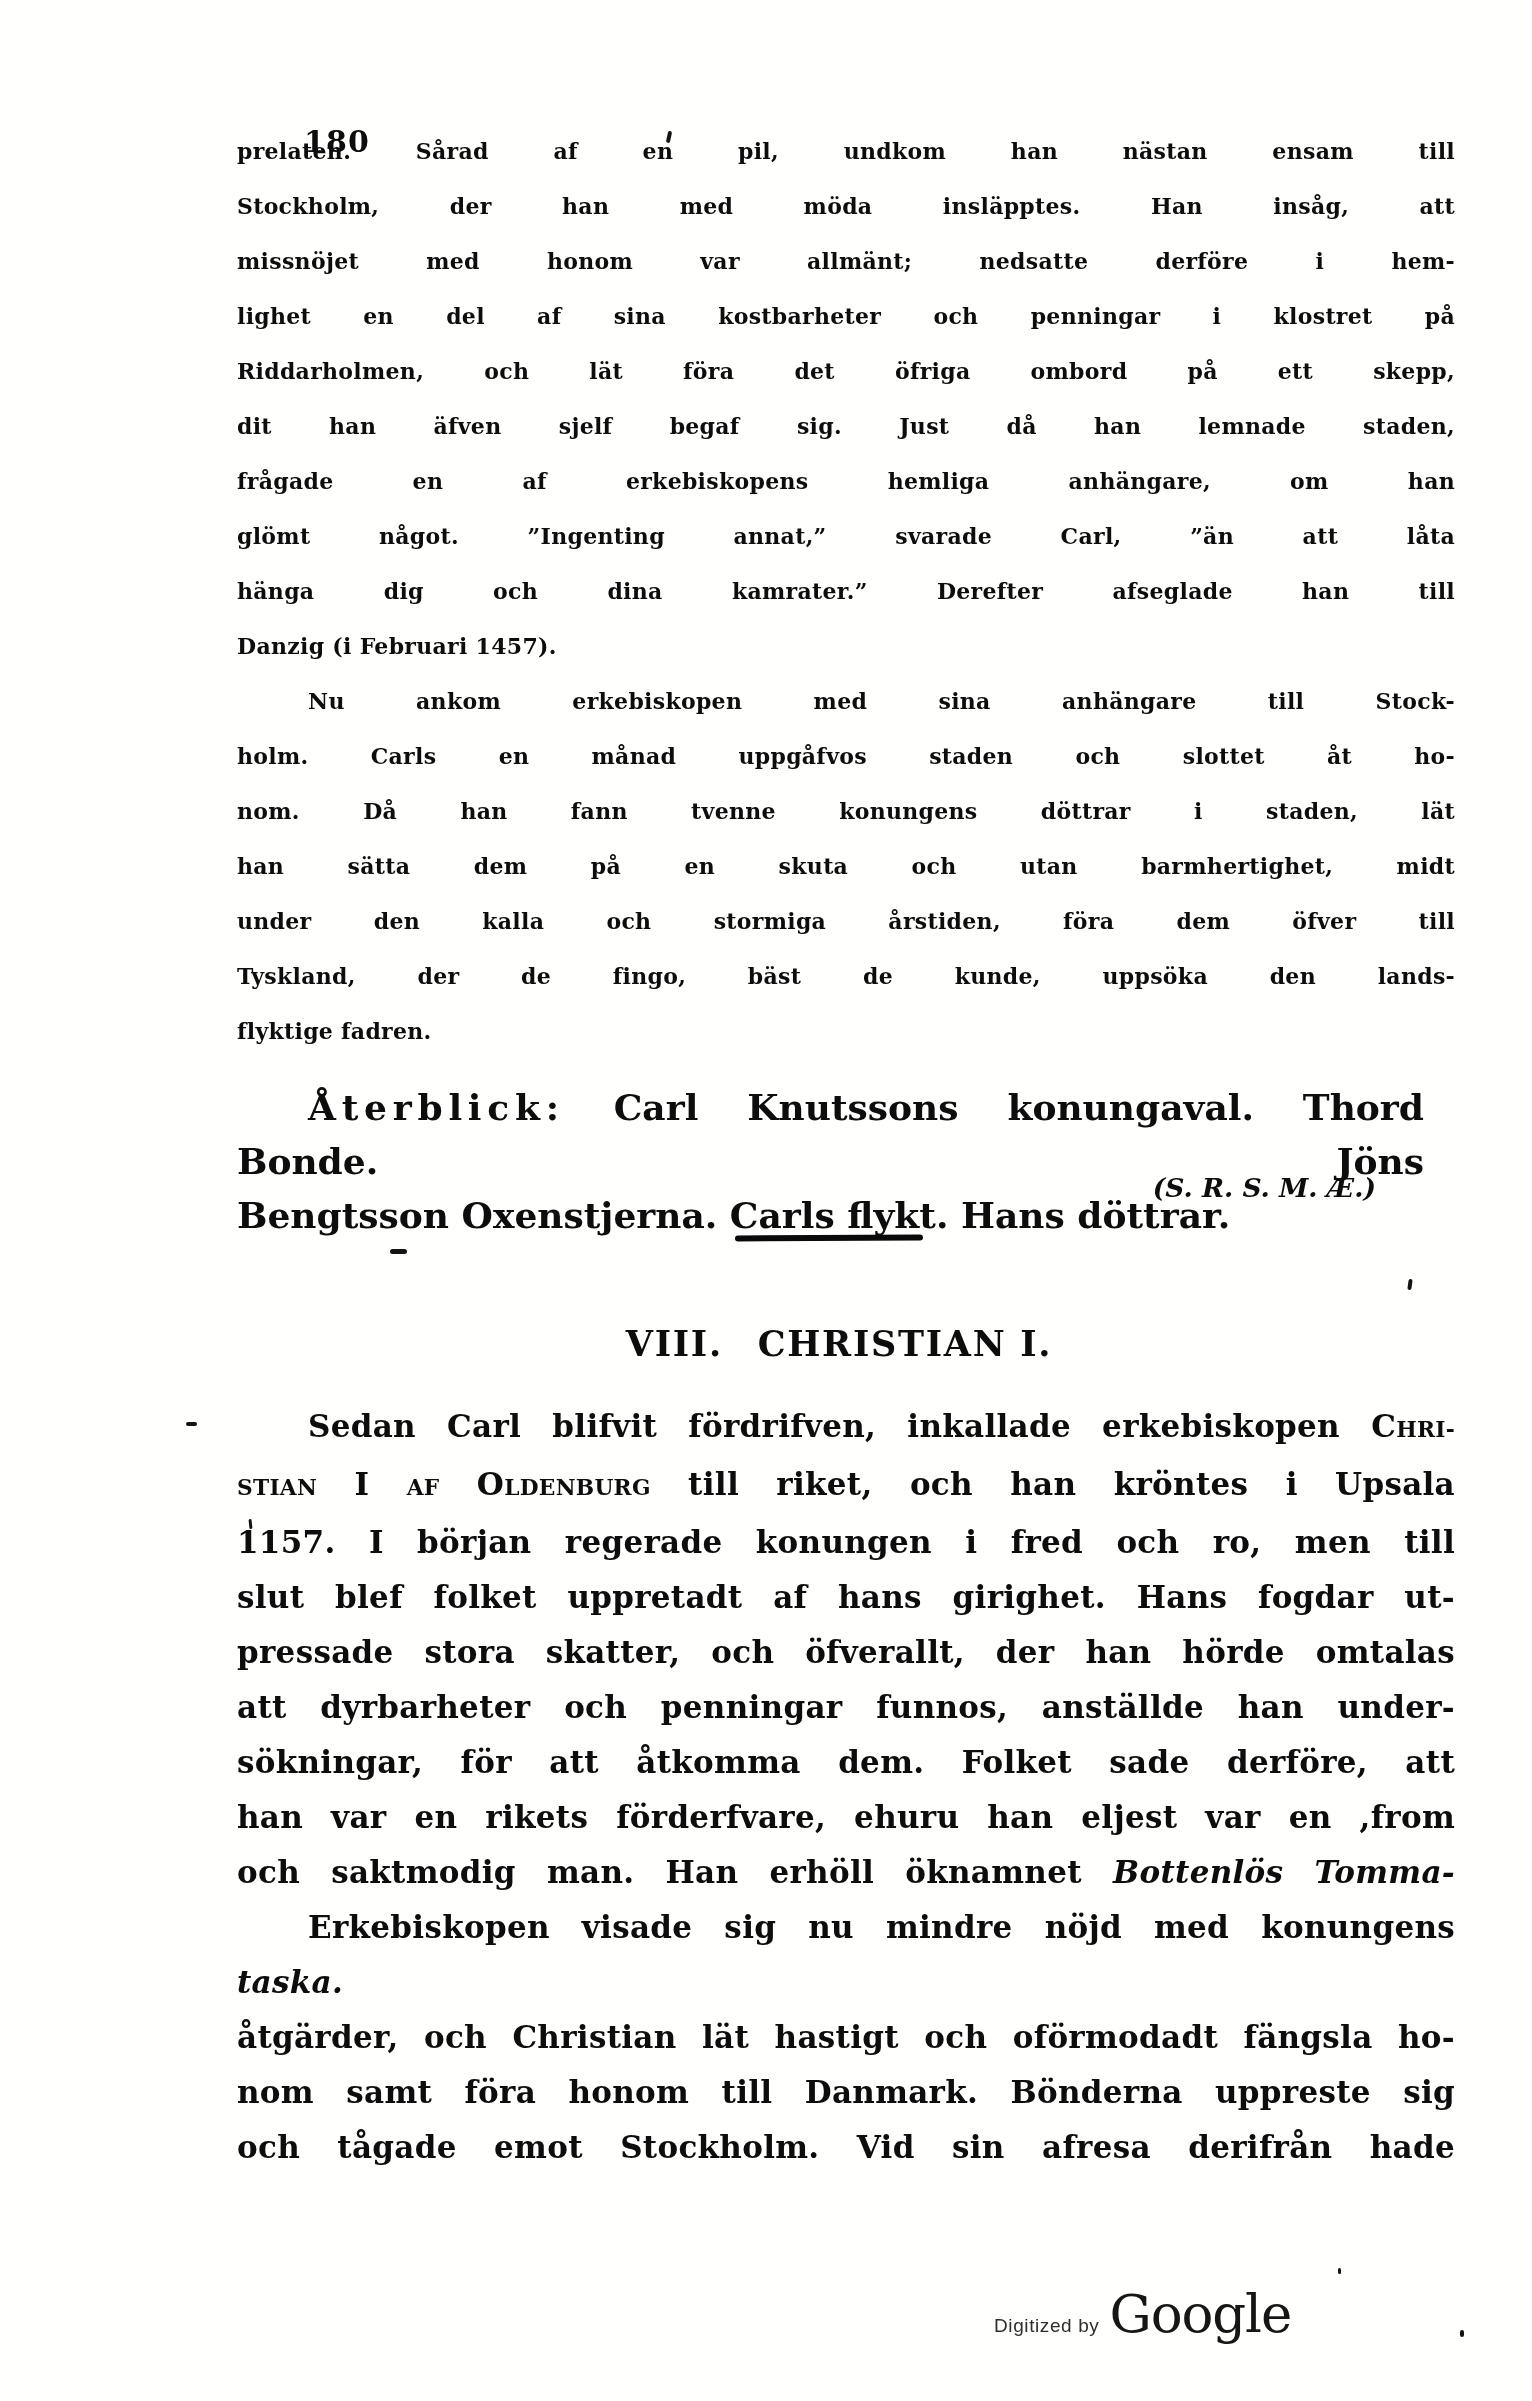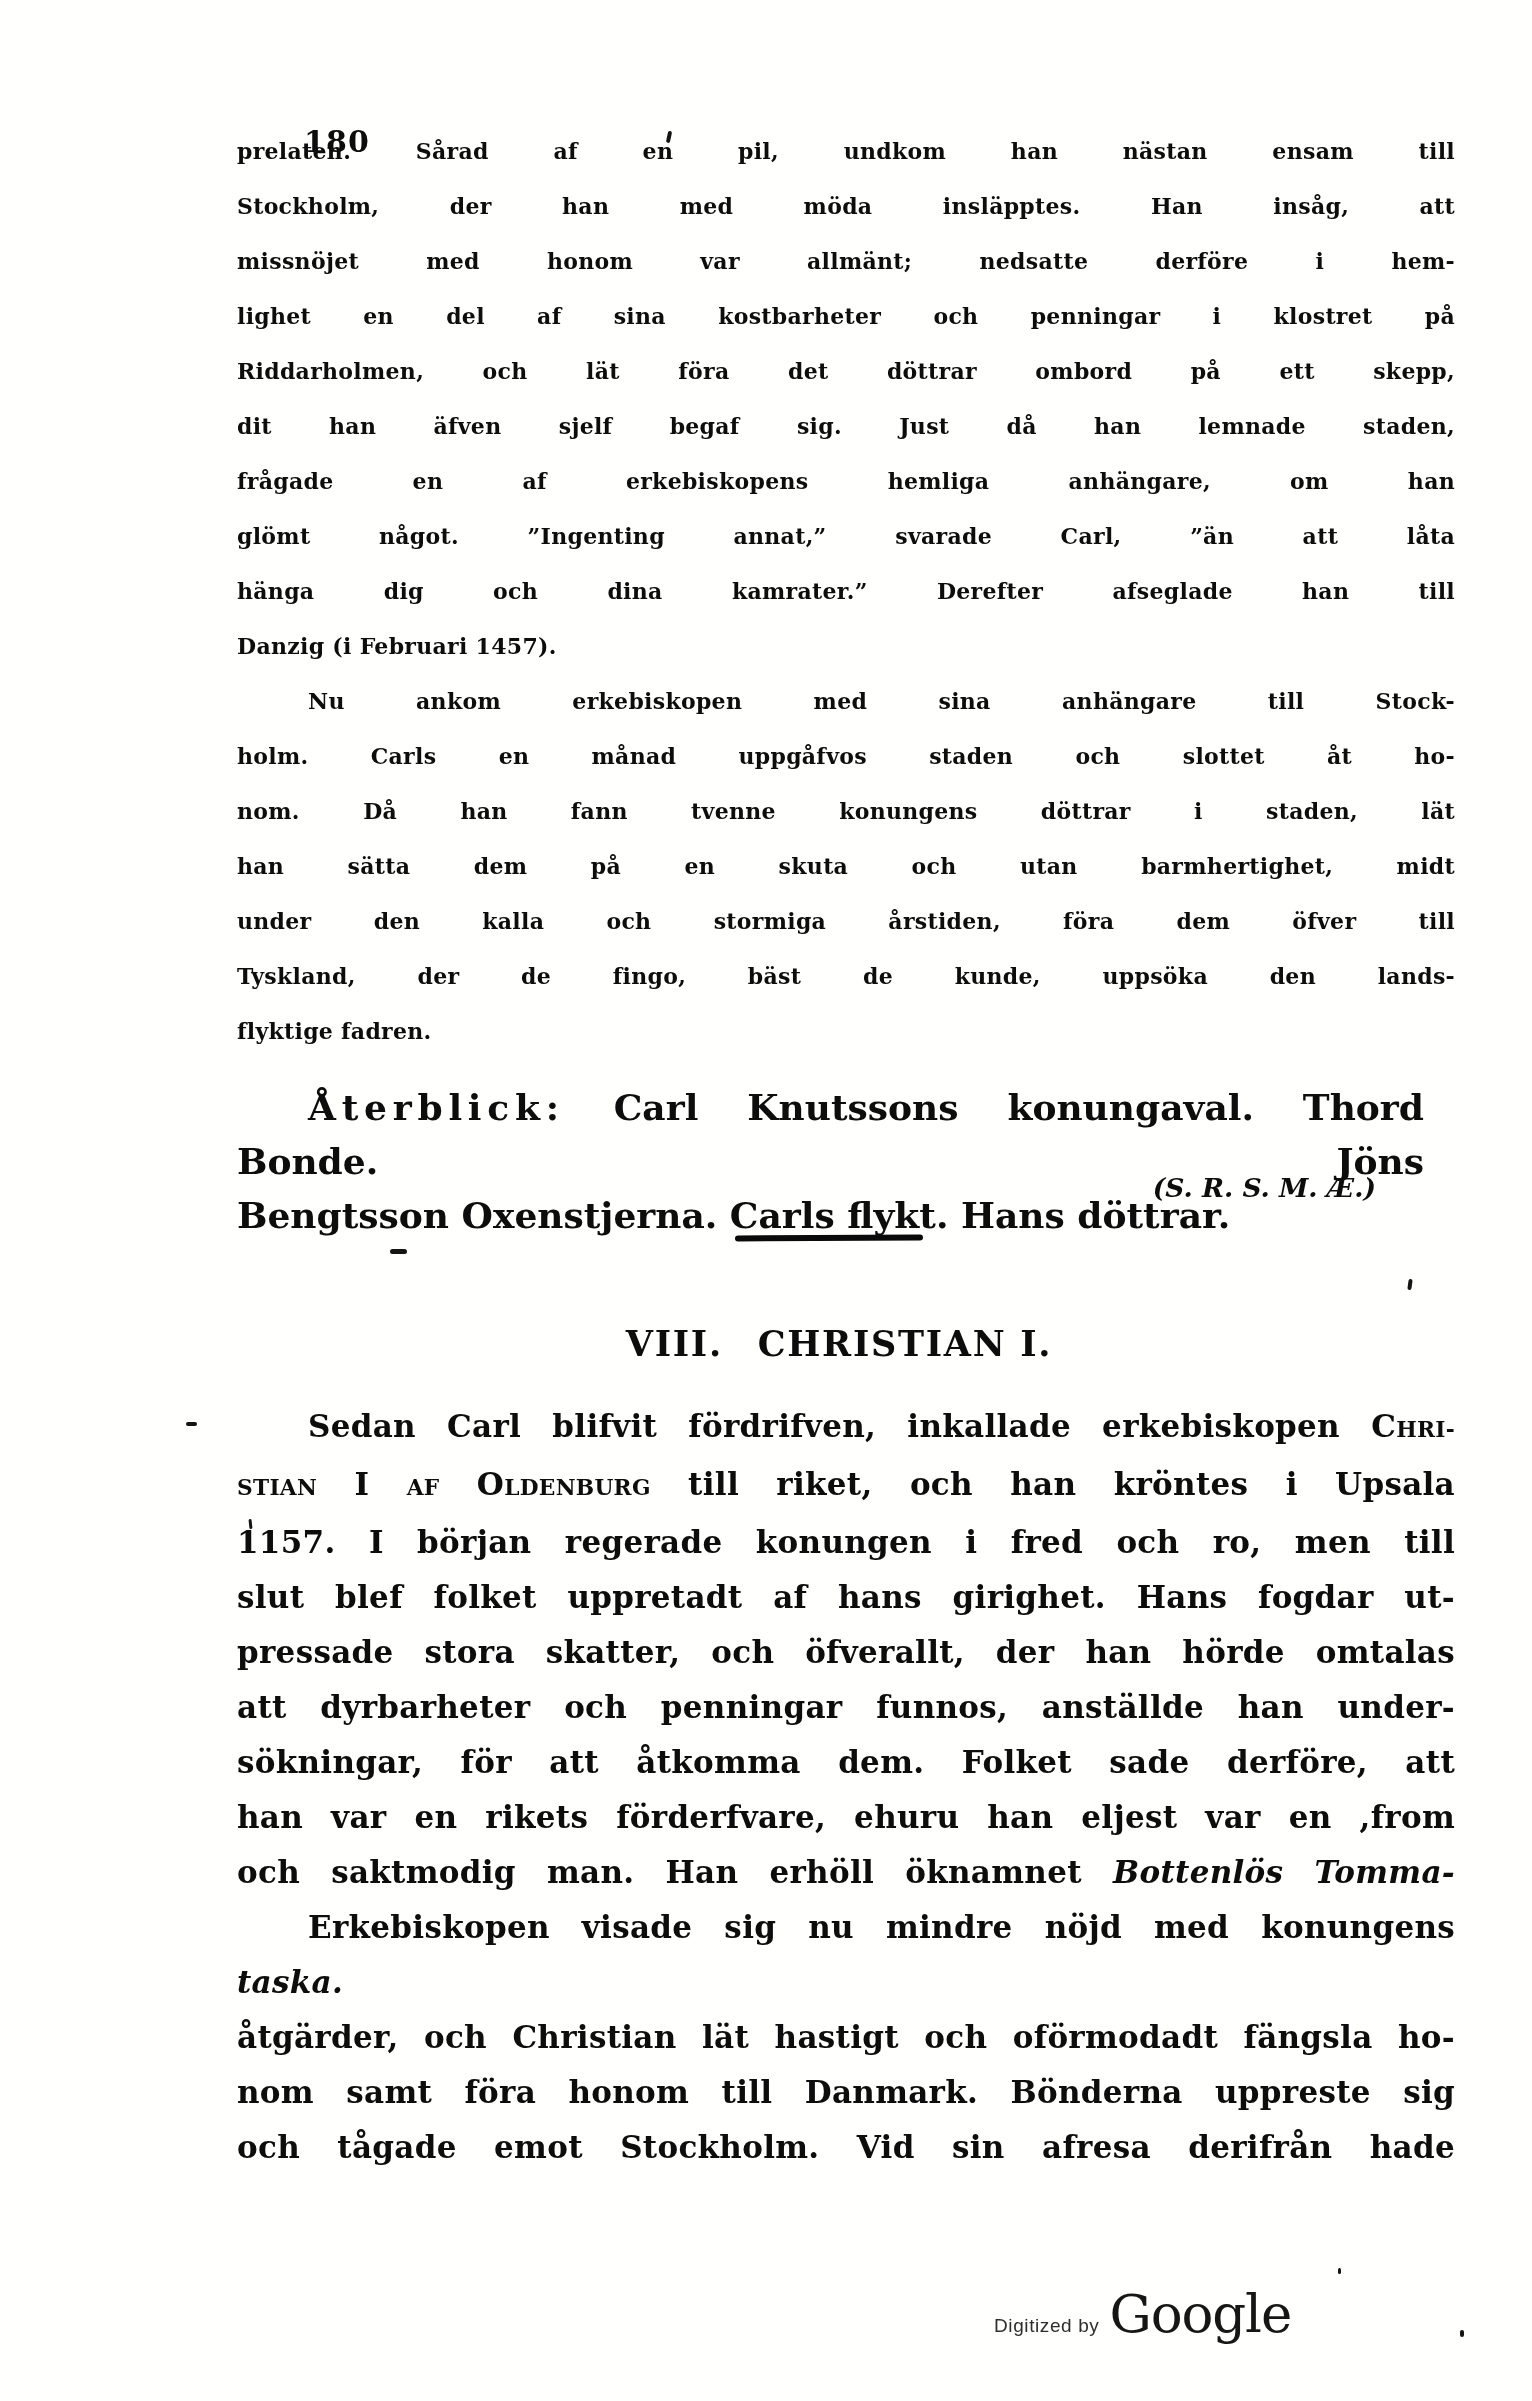"Riddarholmen, och lät föra det" span.seg-n { text: döttrar -> öfriga }
